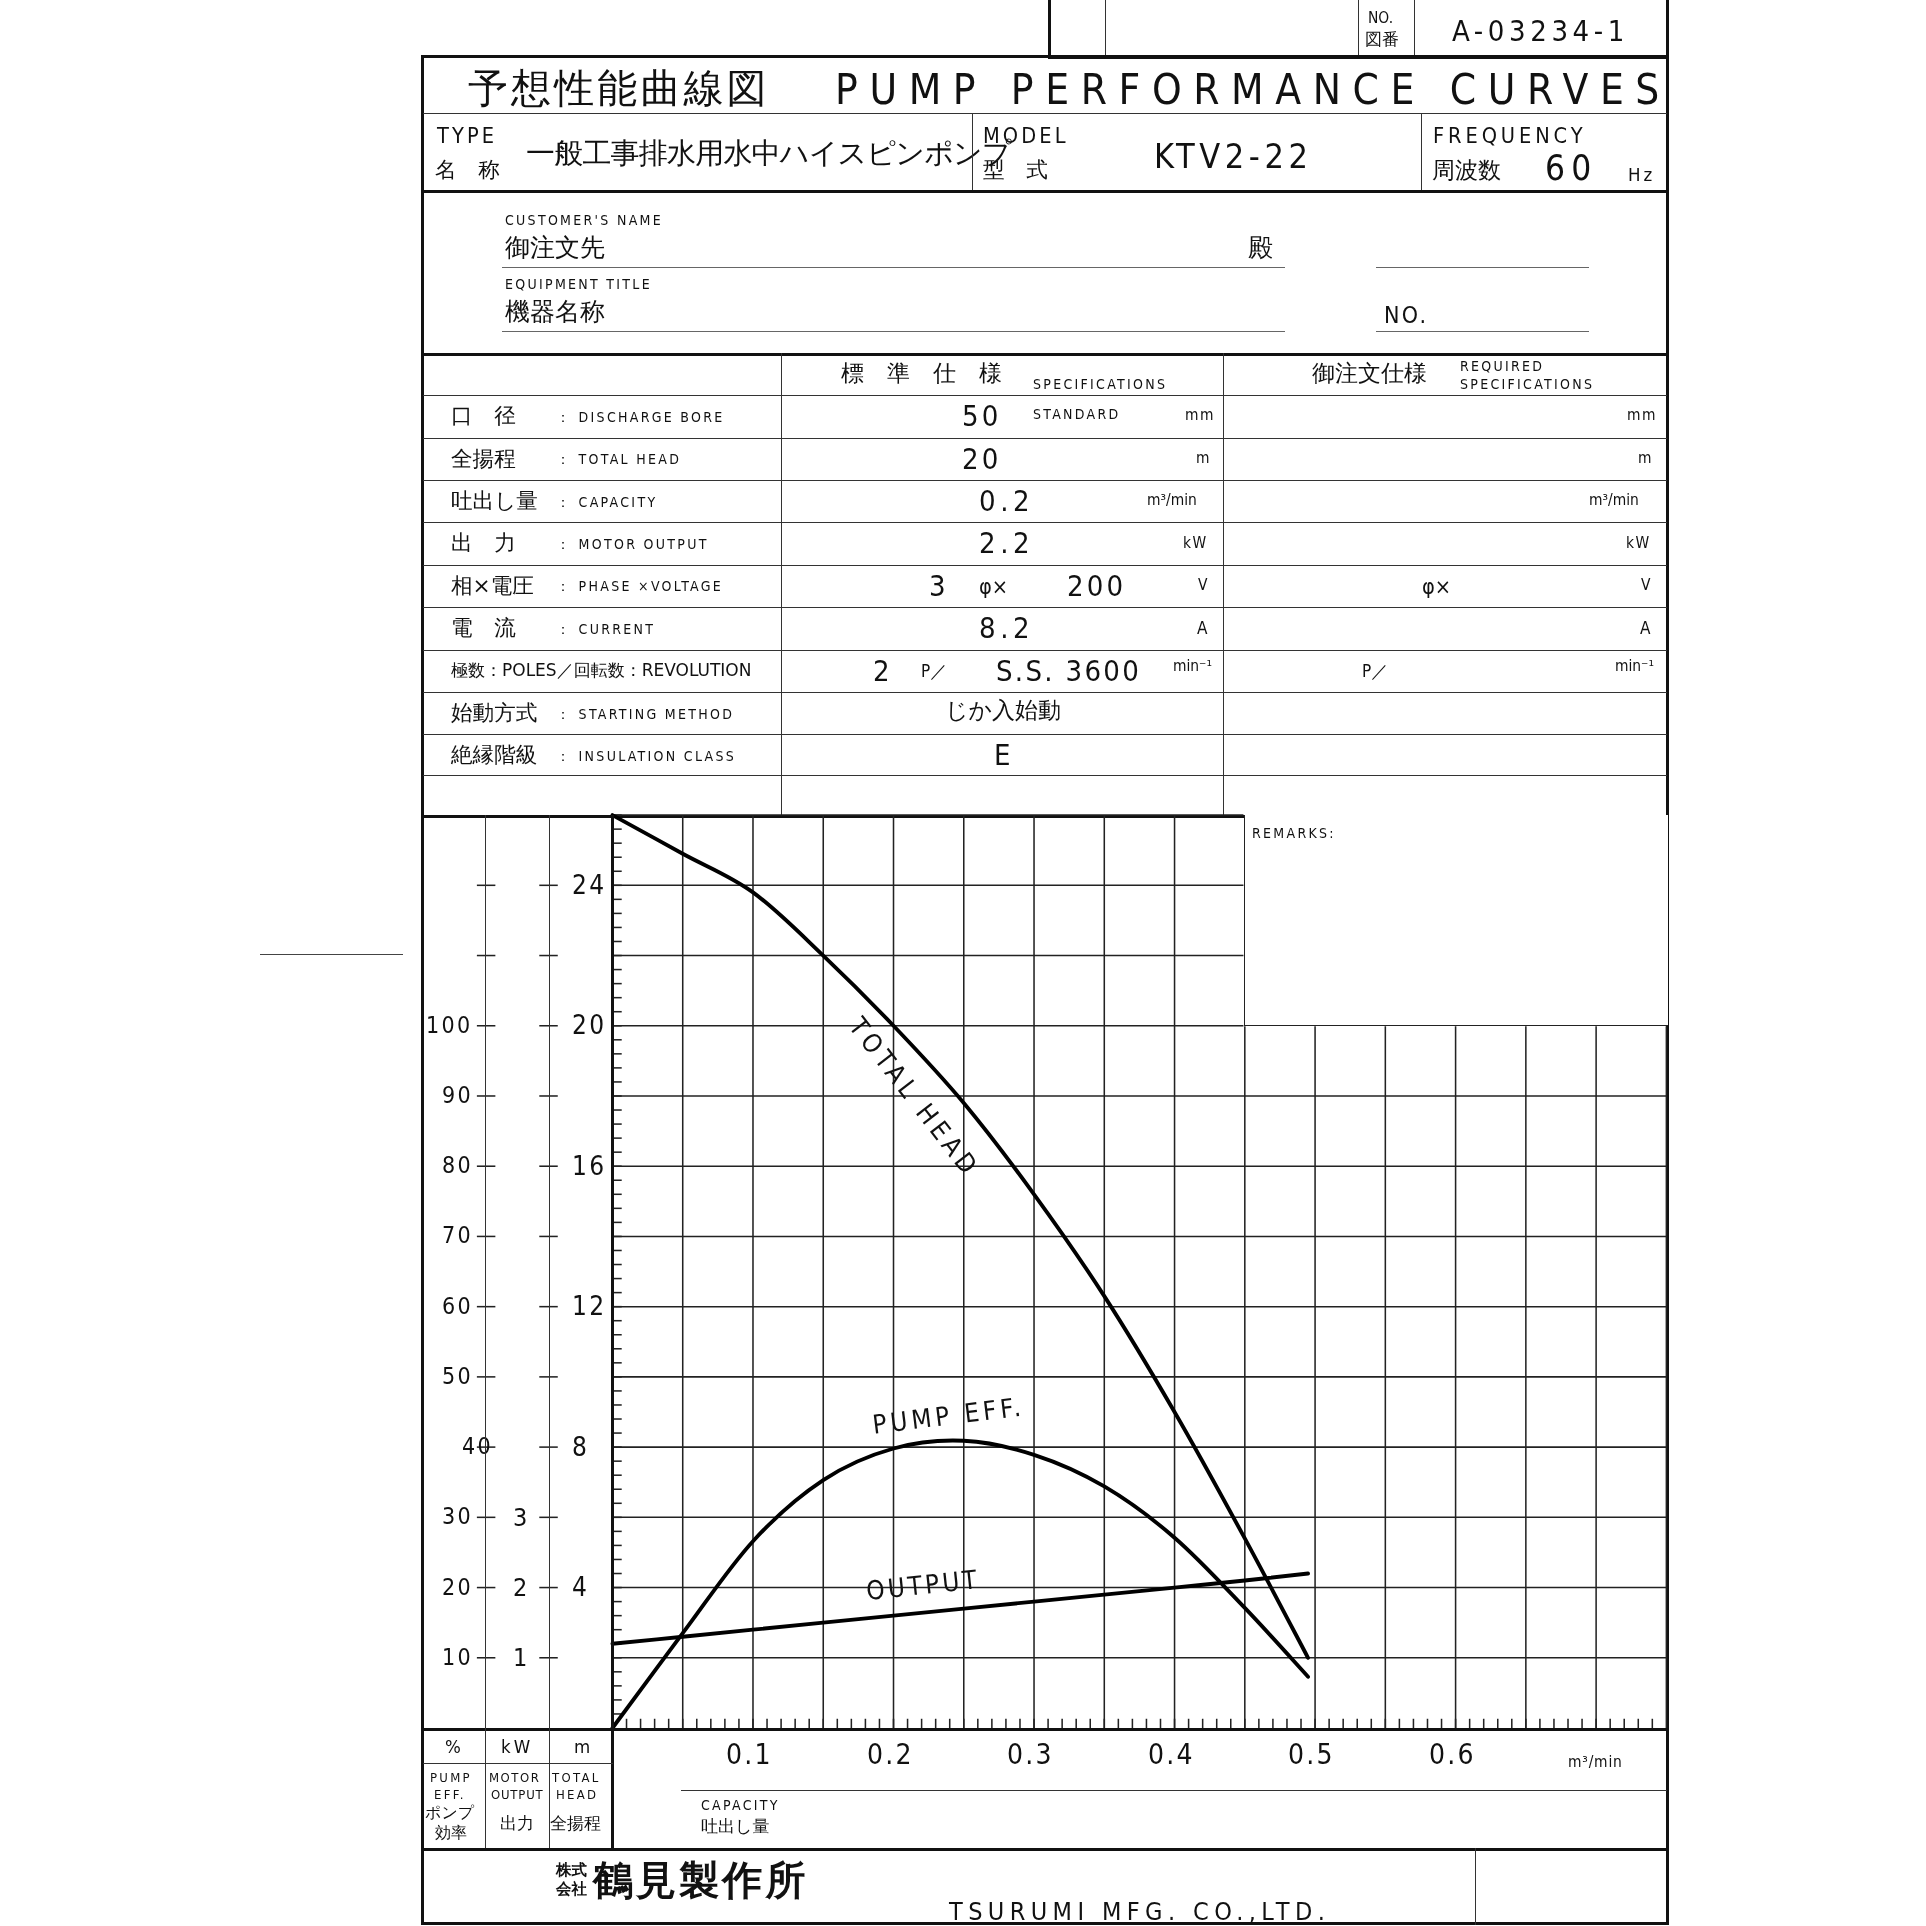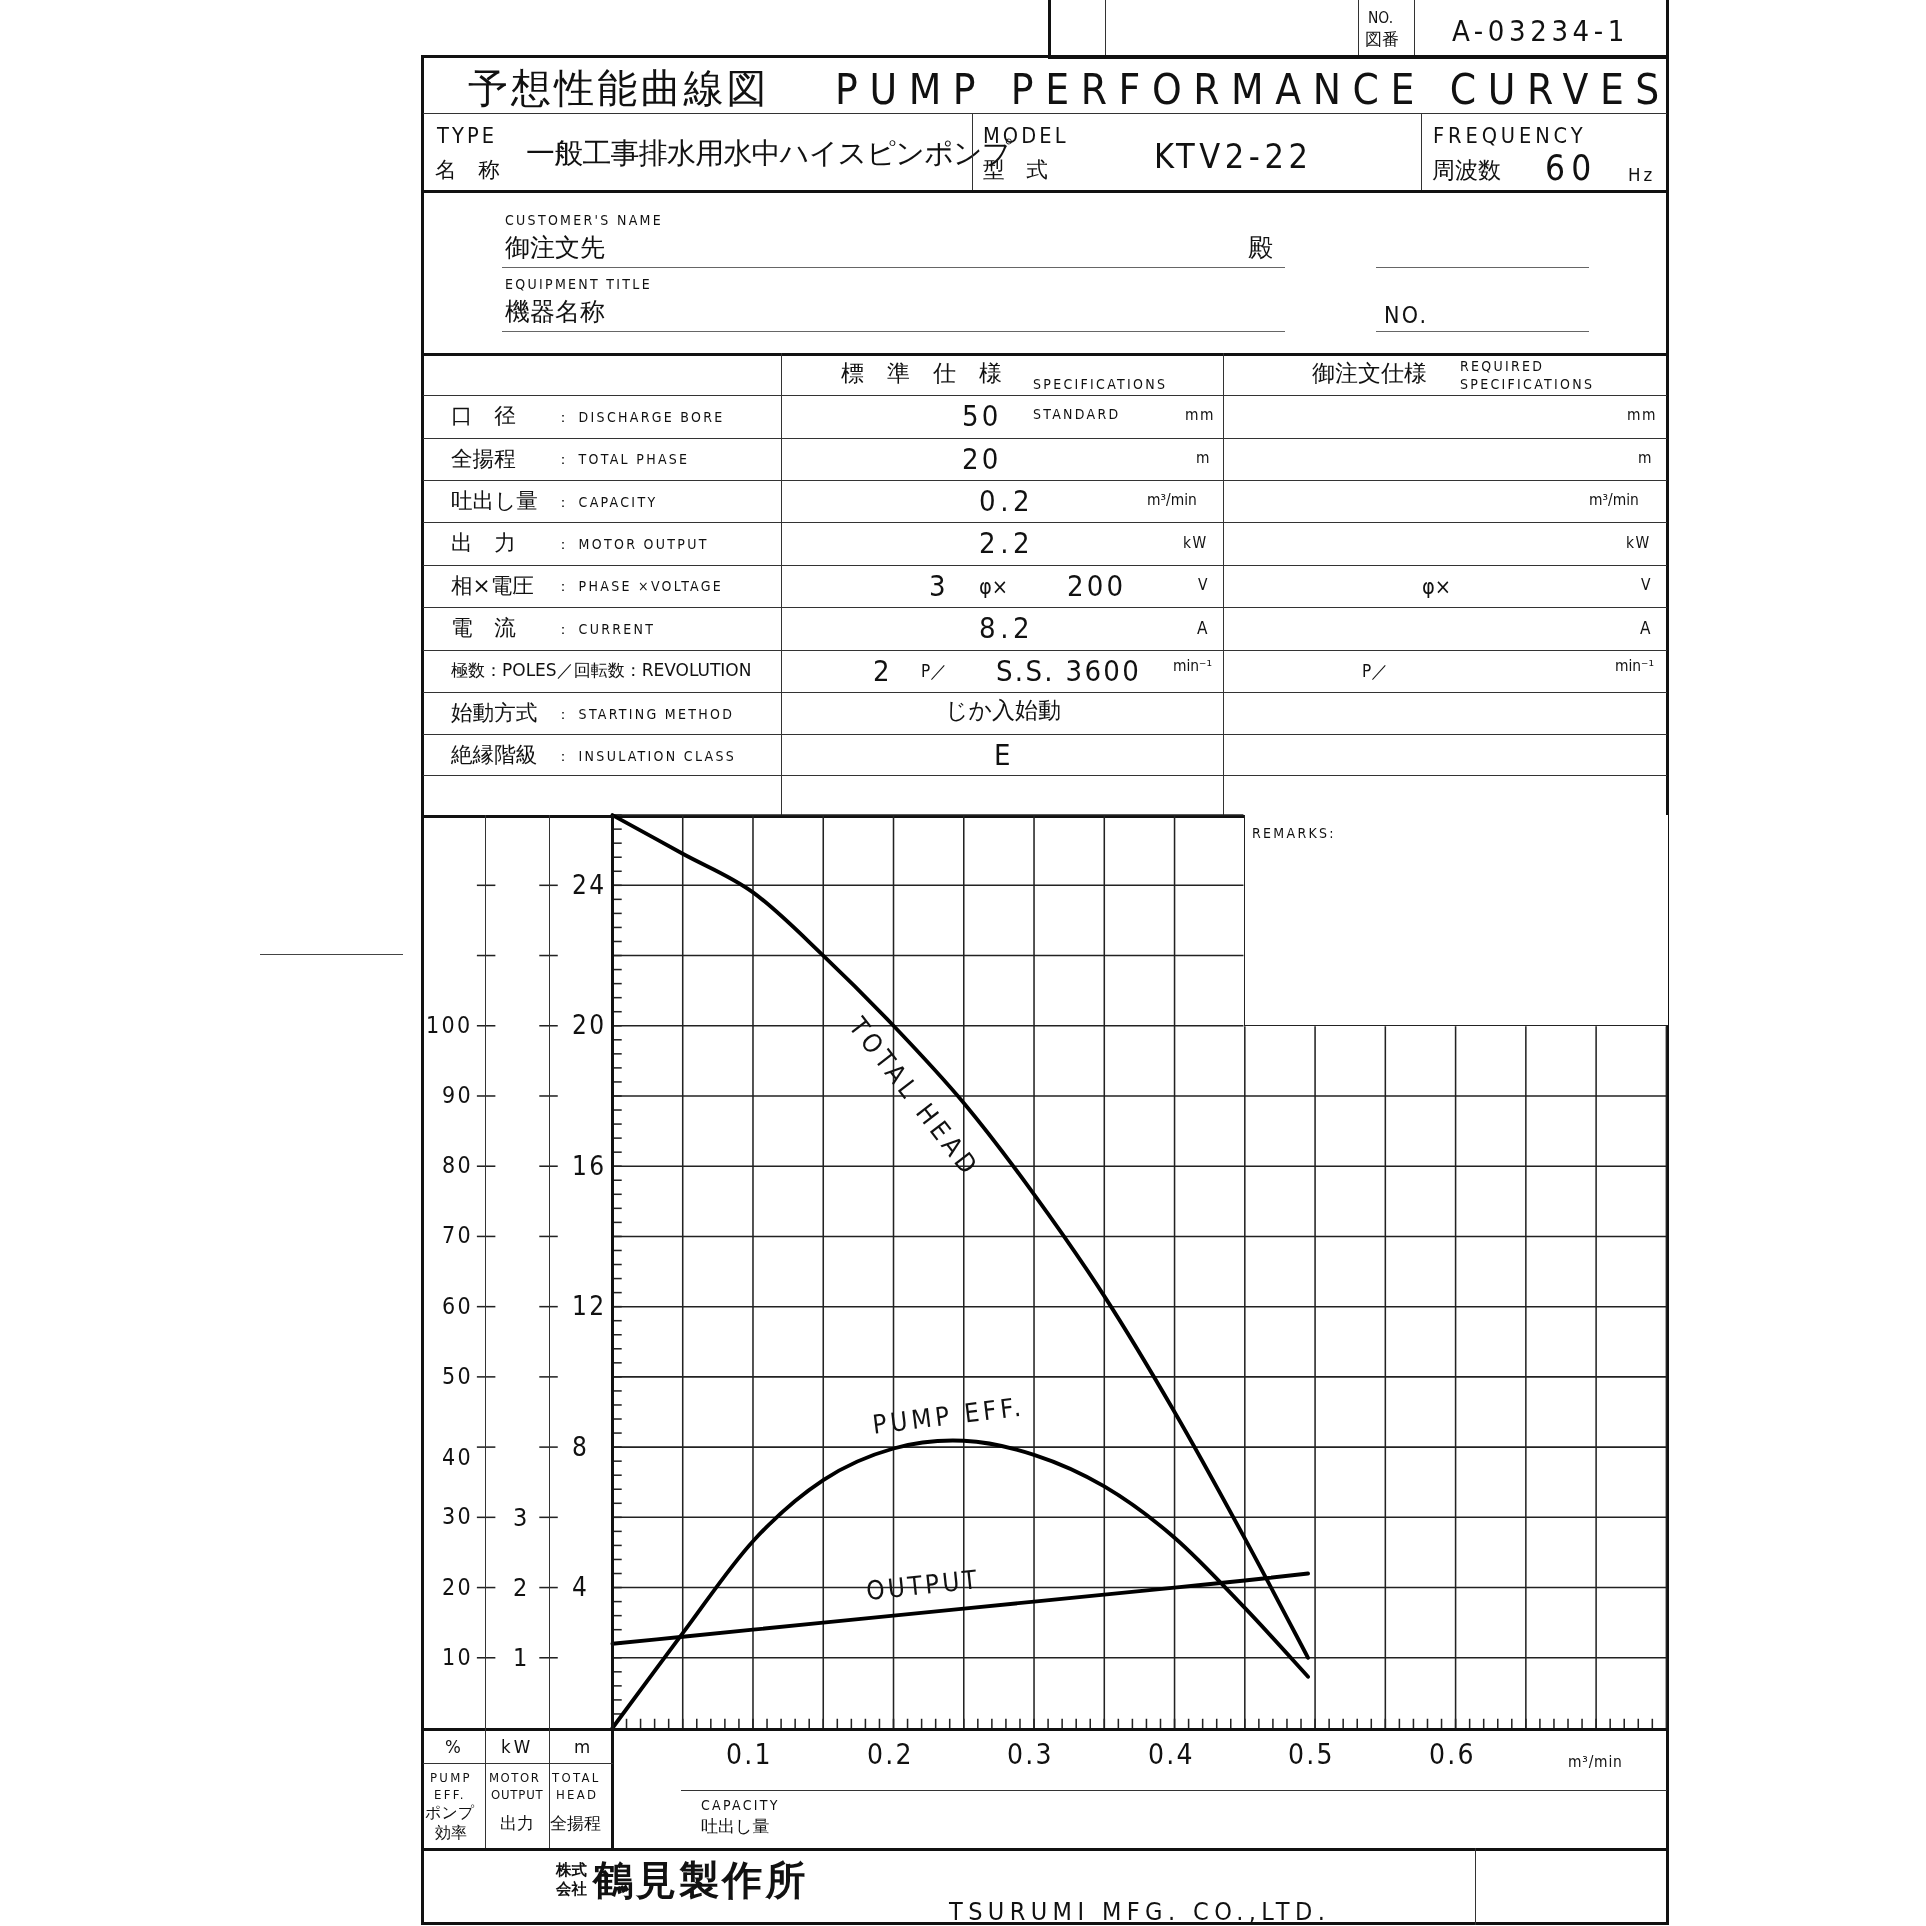"： TOTAL PHASE" div.txt { text: PHASE -> HEAD }
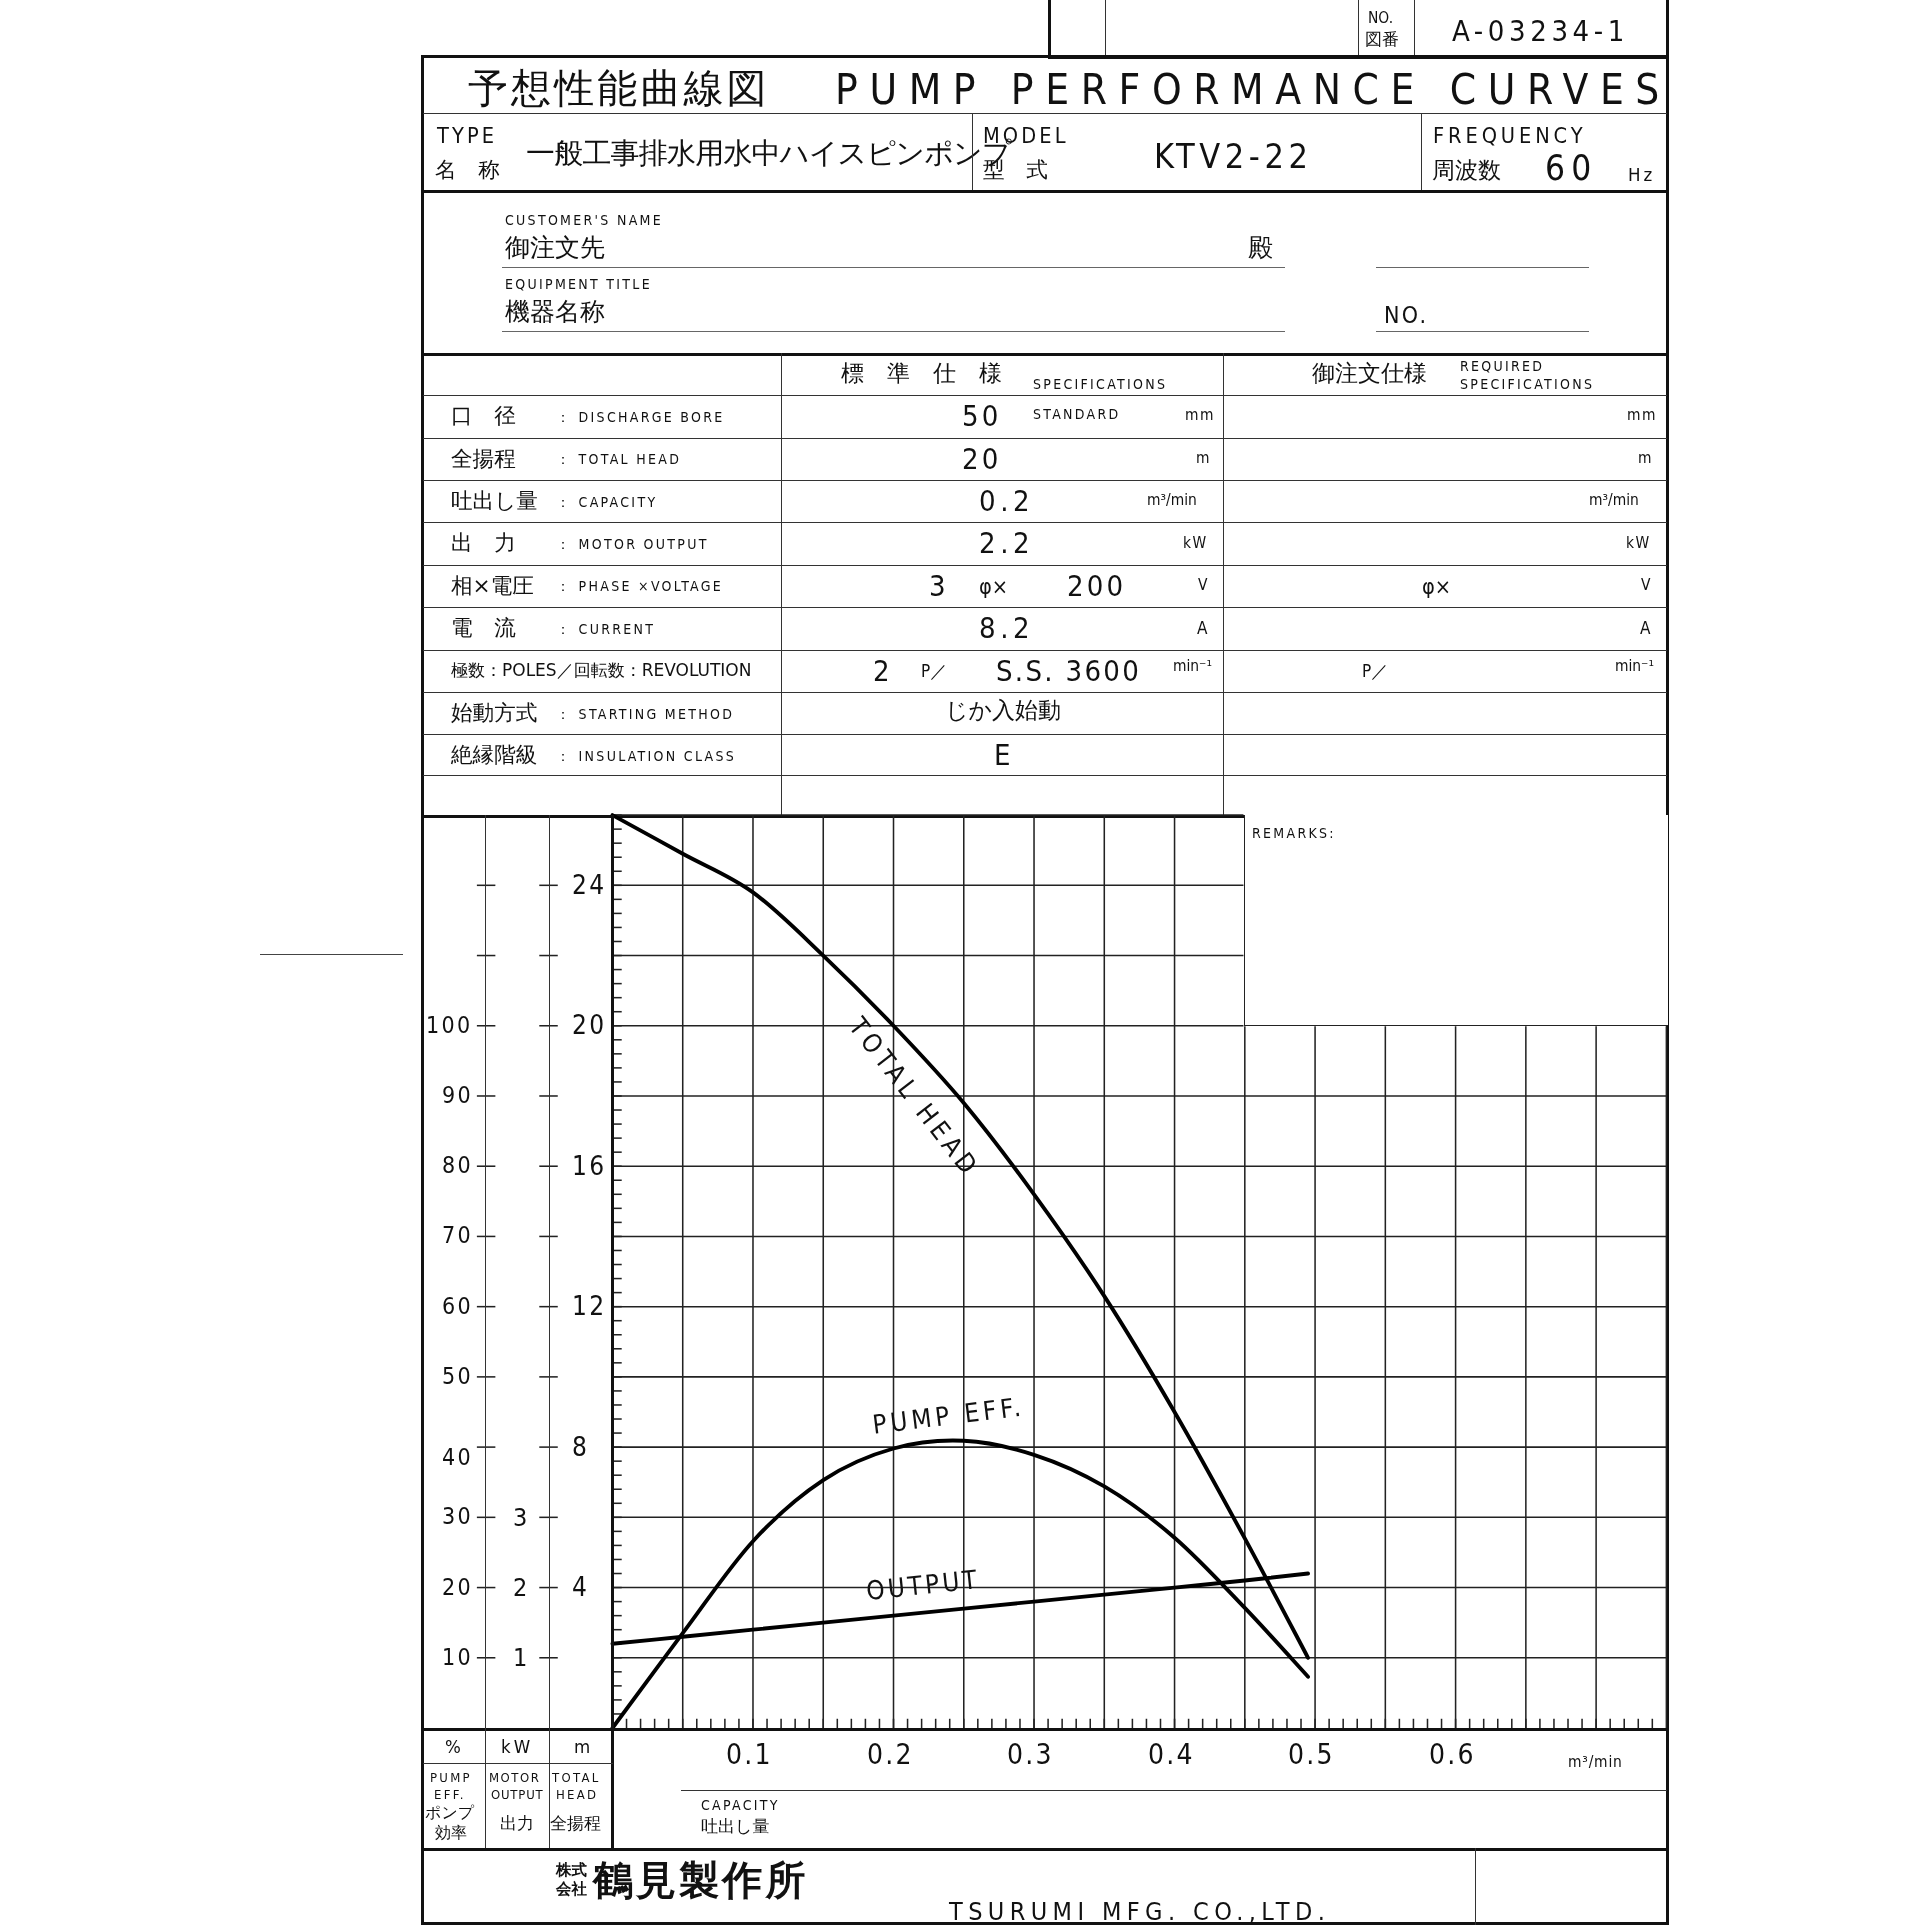"40" div.txt { left: 442px -> 462px; margin-top: 11px -> none }
